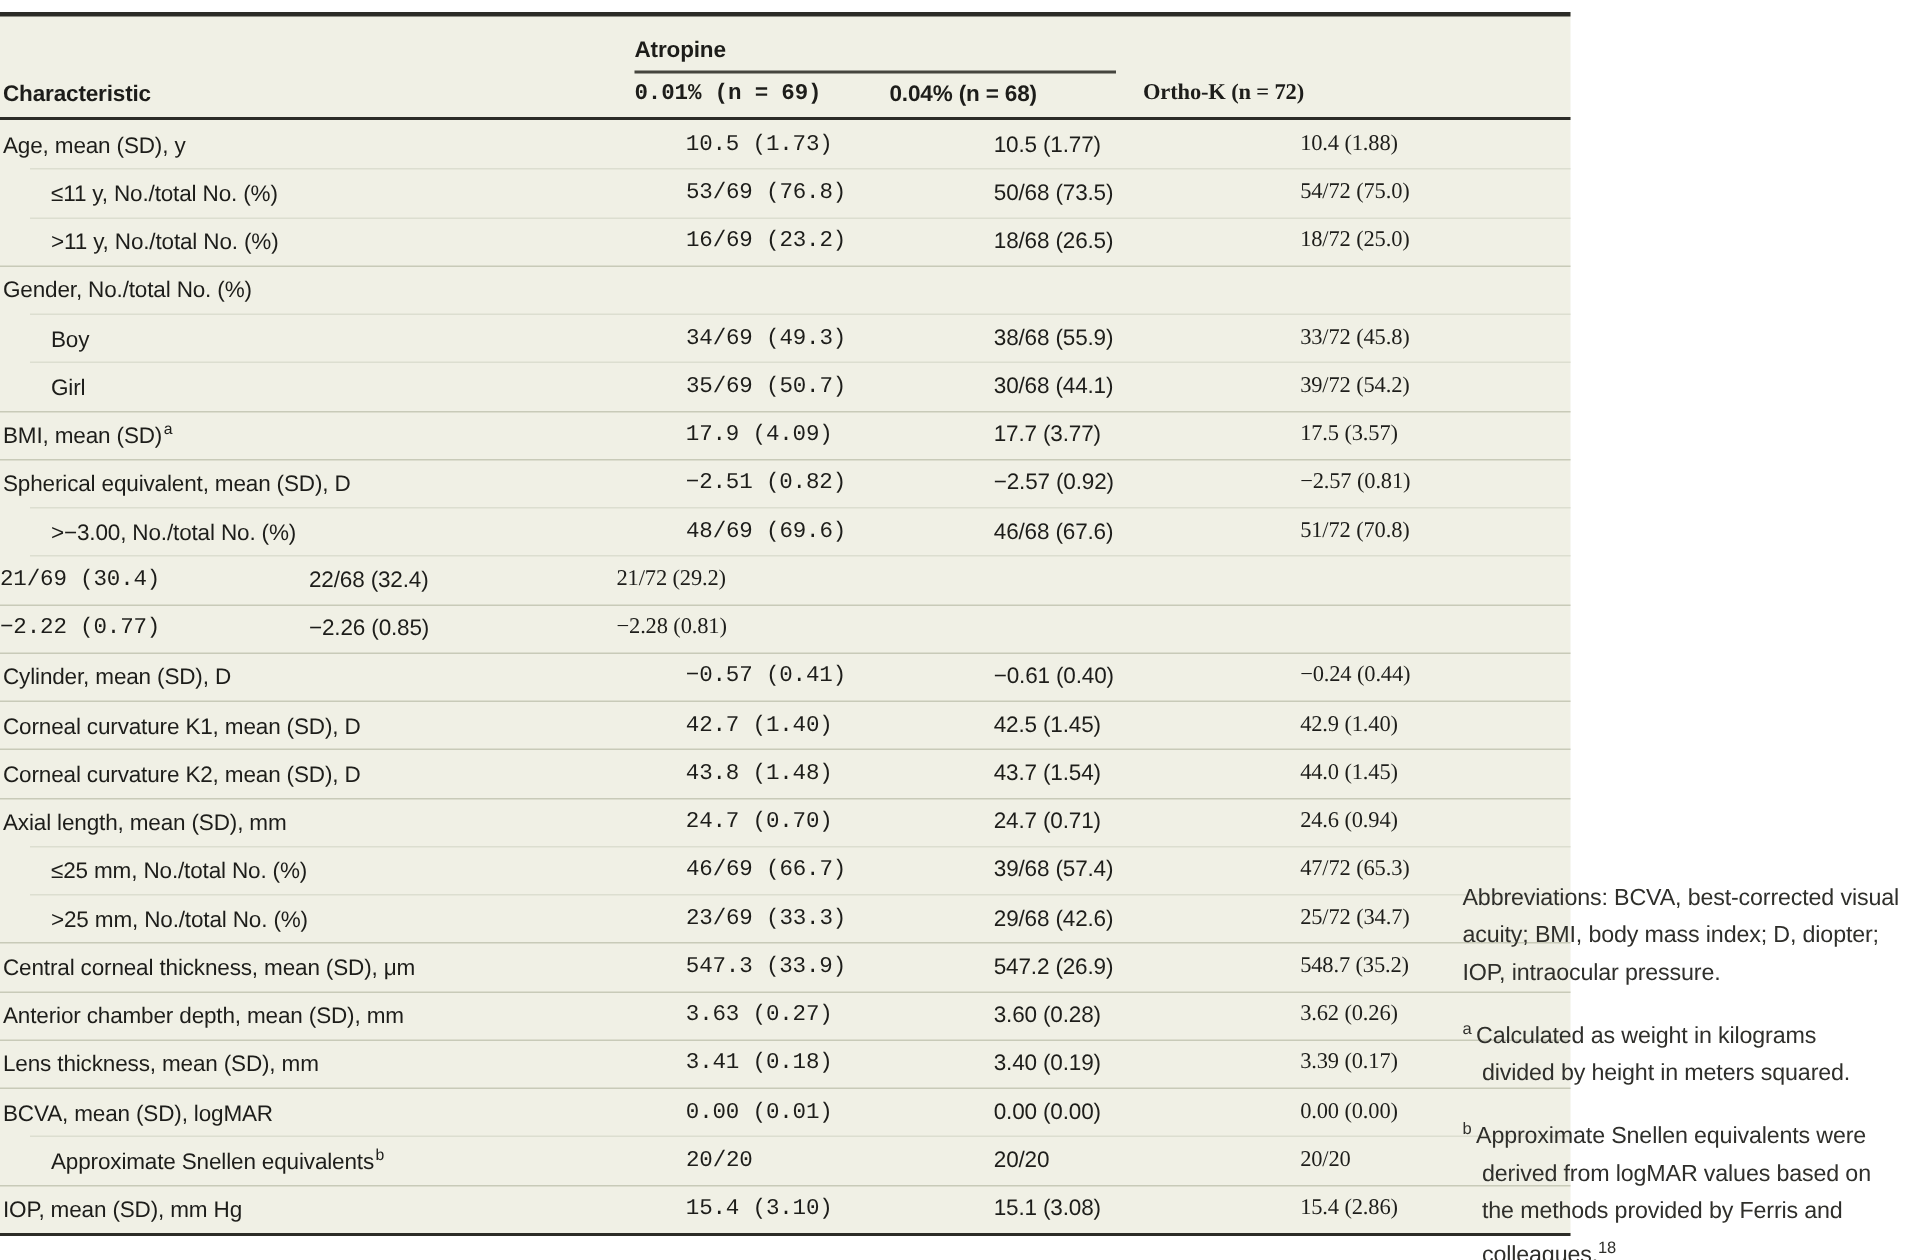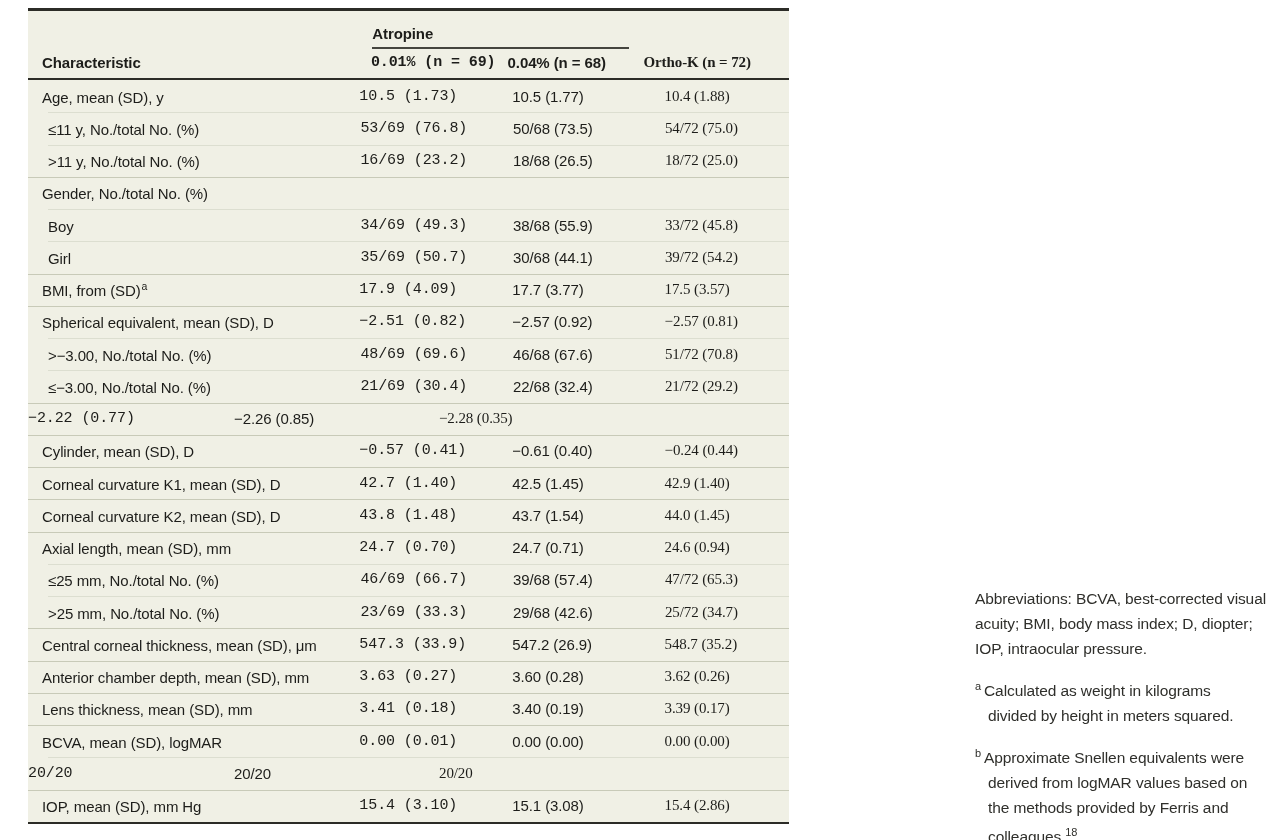"Atropine" .table { margin-left: 28px -> none; width: 761px -> 1047px }
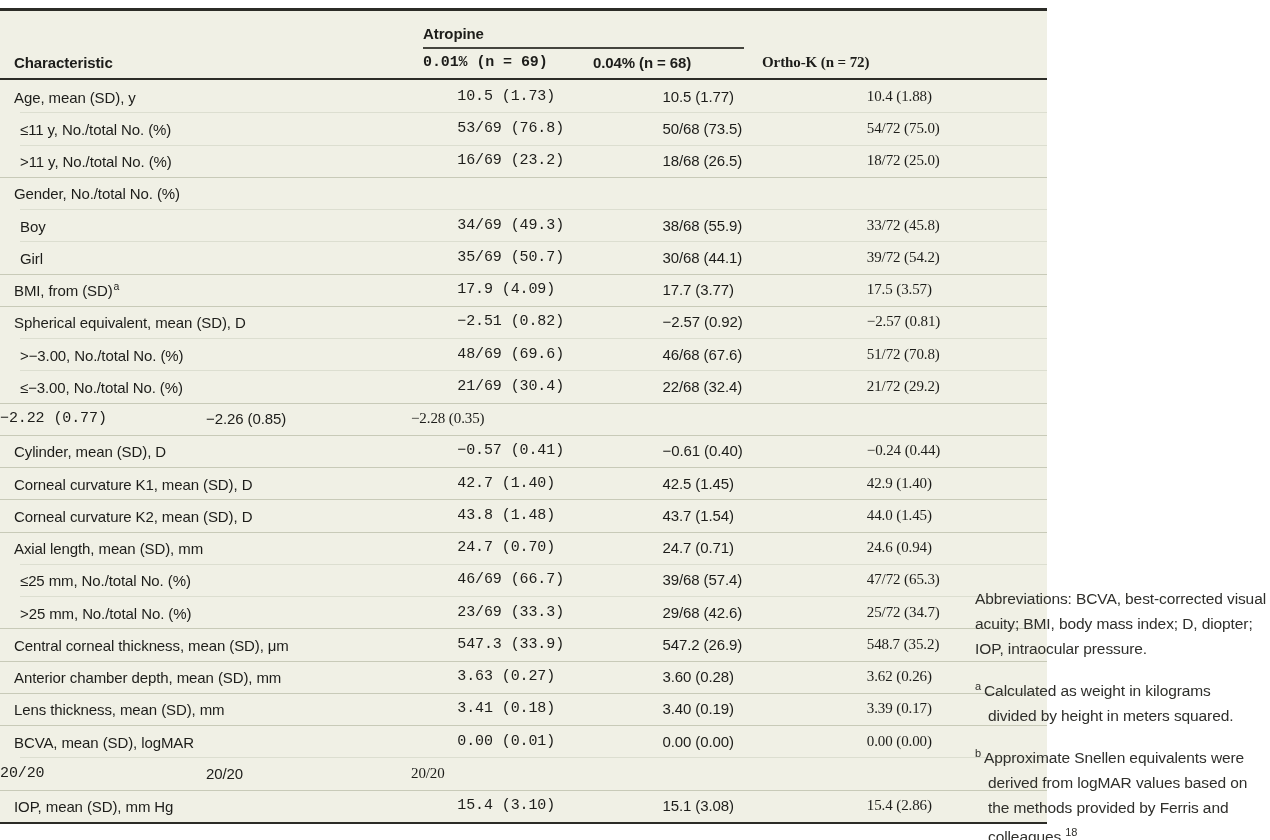"Characteristic" .c1 { padding-left: 14px -> 2px }
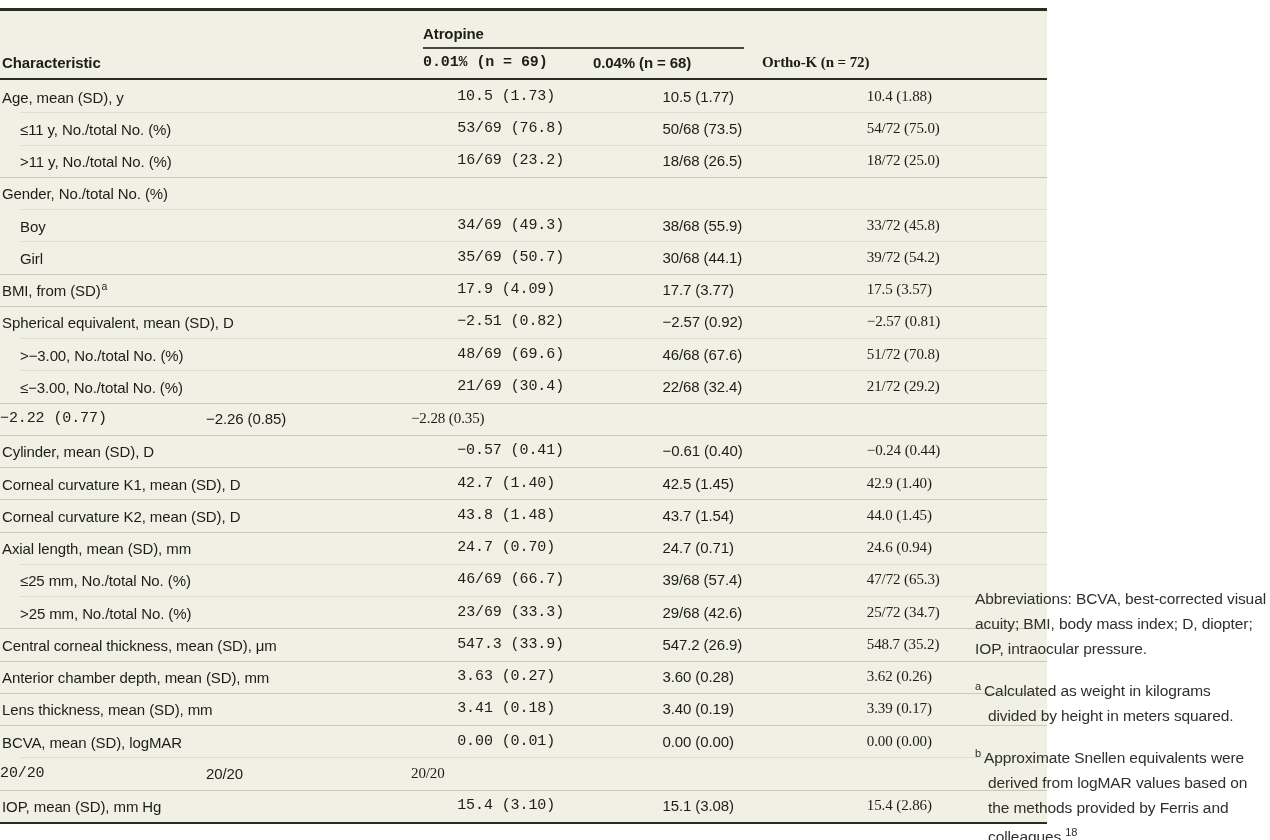"≤11 y, No./total No. (%)" .row.sub .c1 { padding-left: 20px -> 34px }
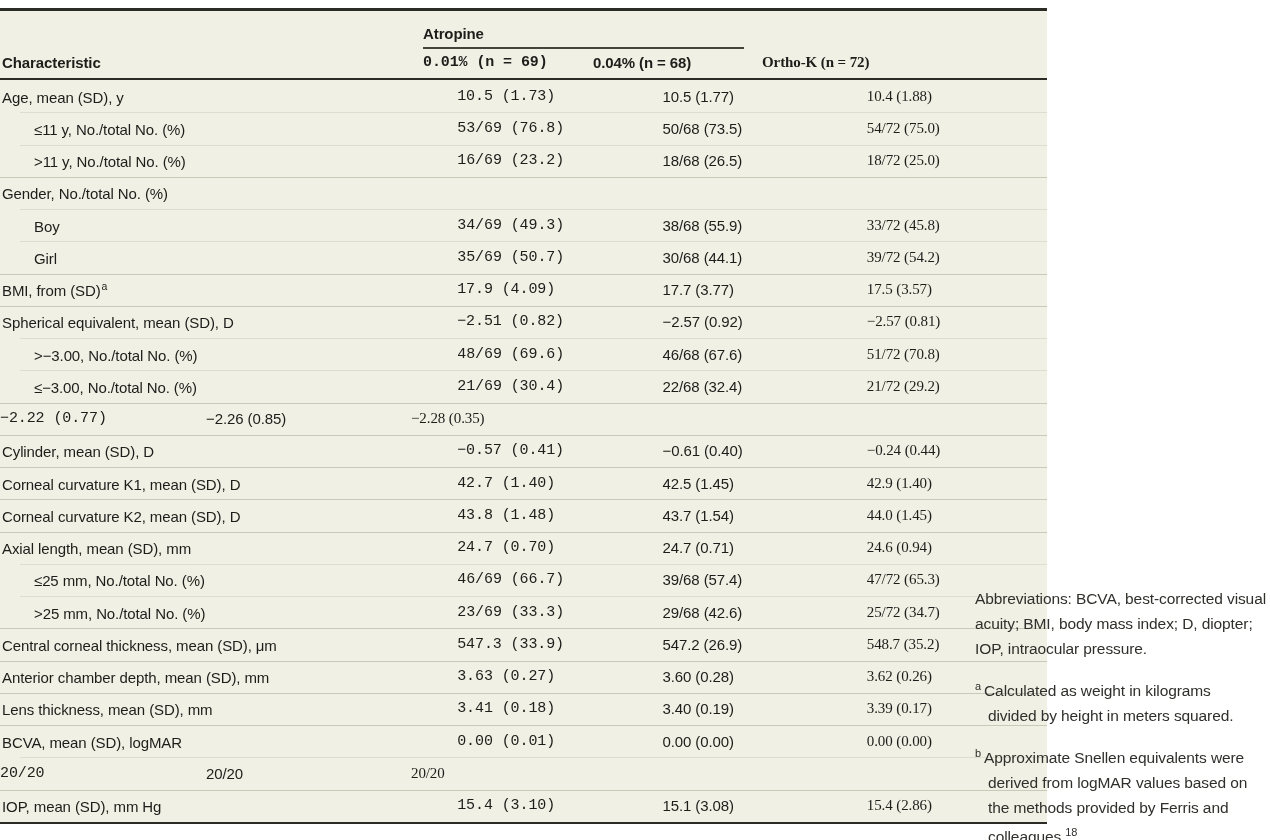"BMI, from (SD)" span.lbl-text { text: from -> mean }
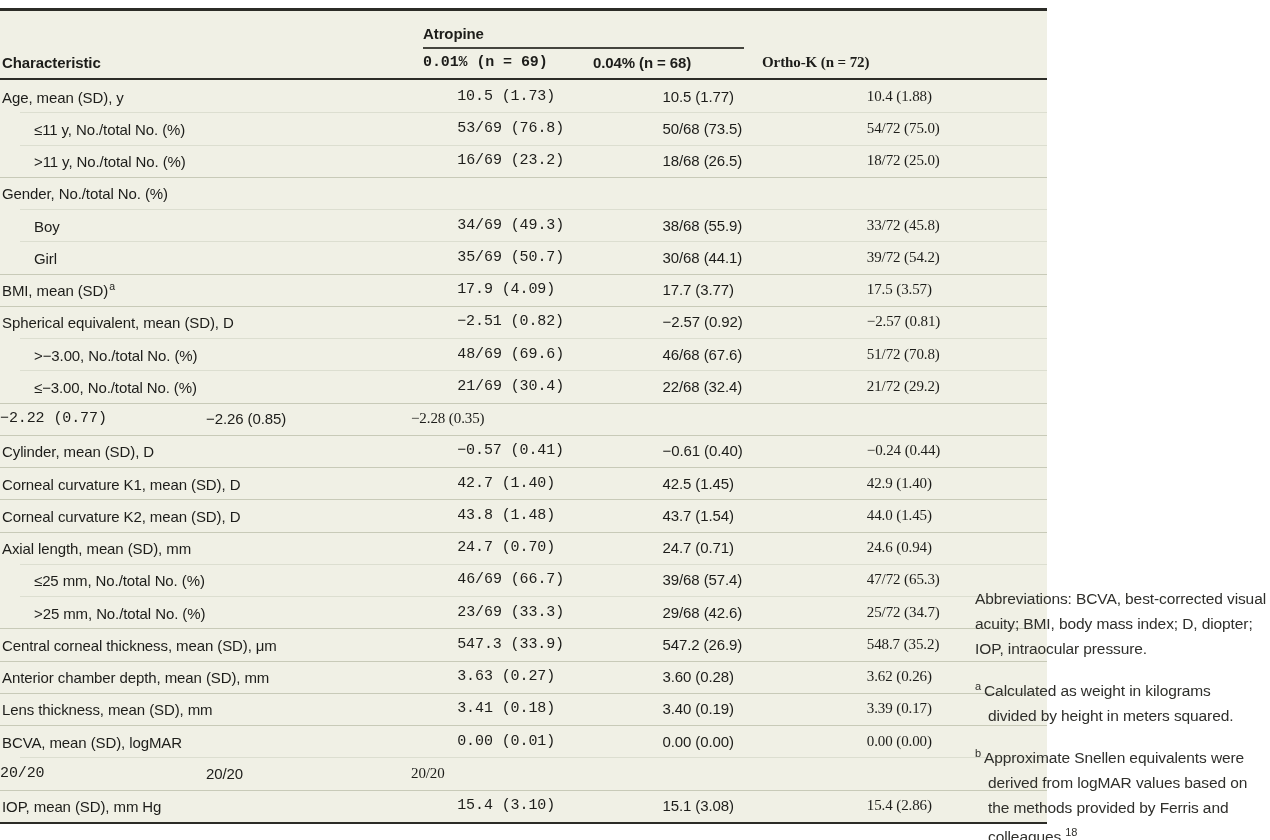"≤−3.00, No./total No. (%)" div.cell { html: <div><span>≤−3.00, No./total No. (%)</span><sup></sup></div> -> none }
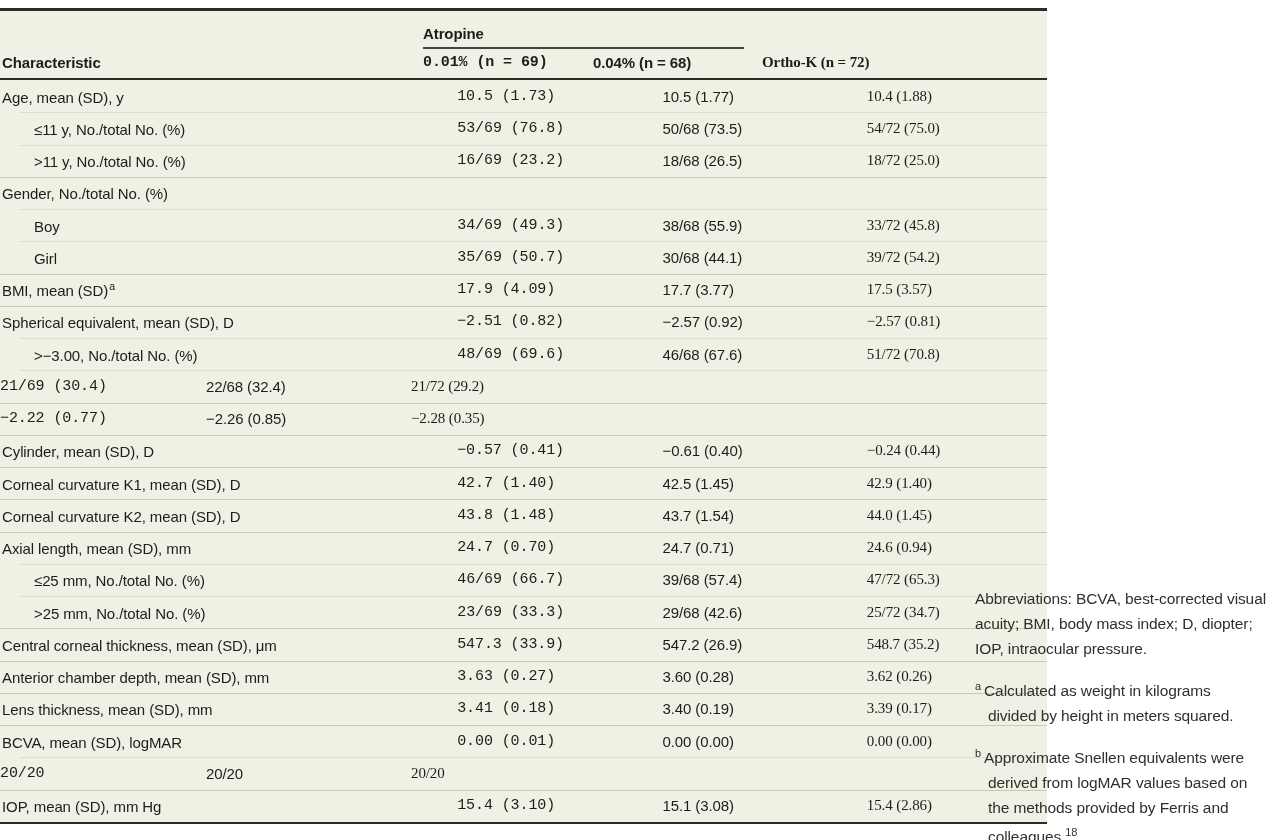"−2.28 (0.35)" div.cell { text: 0.35 -> 0.81 }
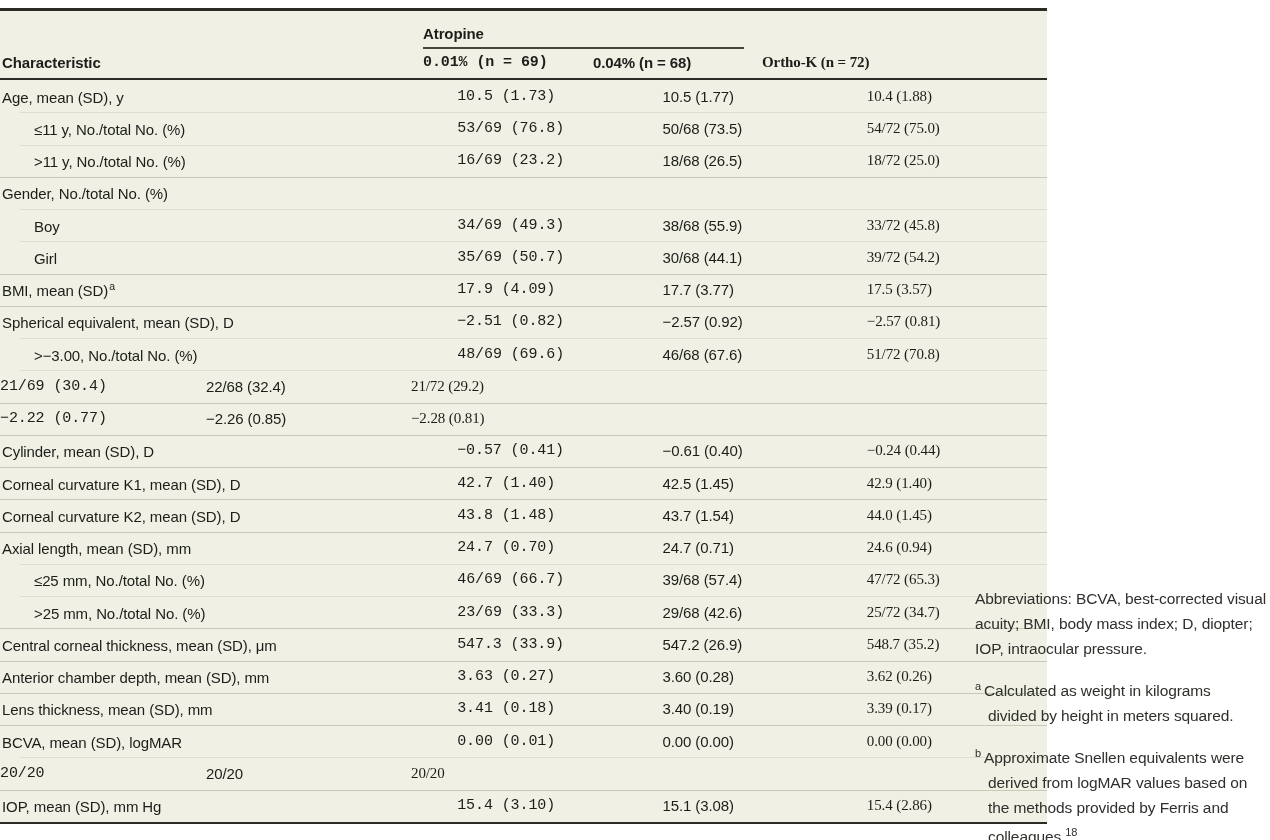"Approximate Snellen equivalentsb" div.cell { html: none -> <div><span>Approximate Snellen equivalents</span><sup>b</sup></div> }
